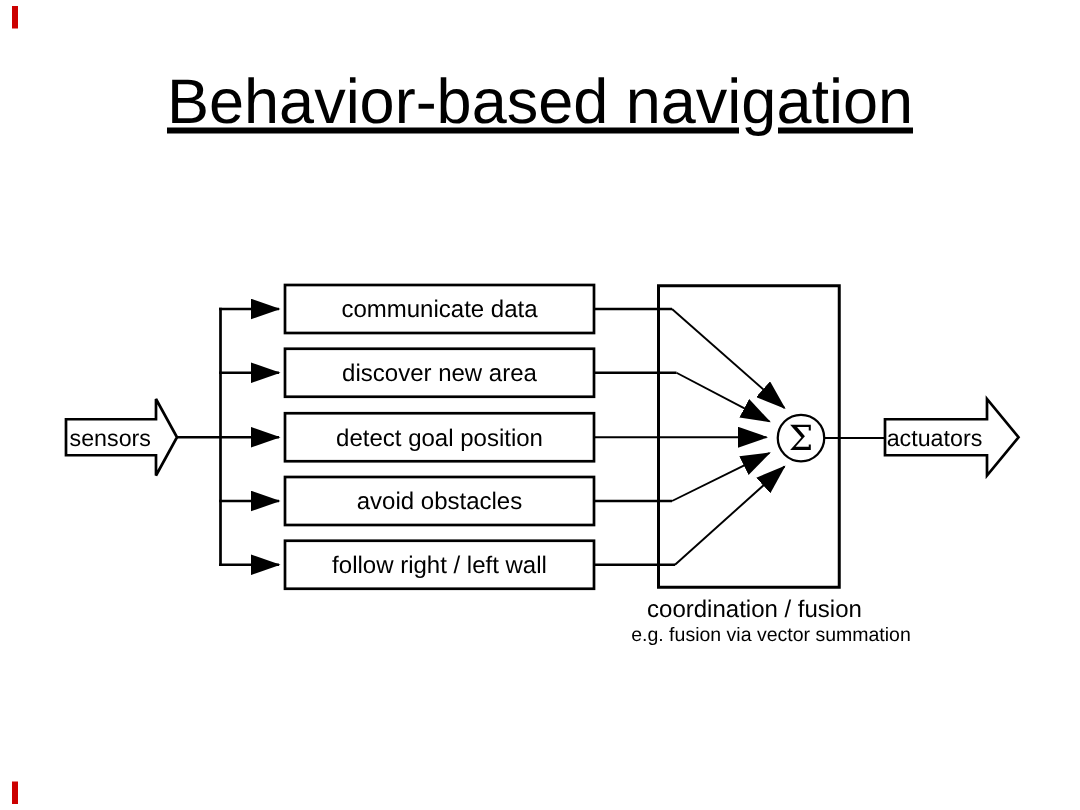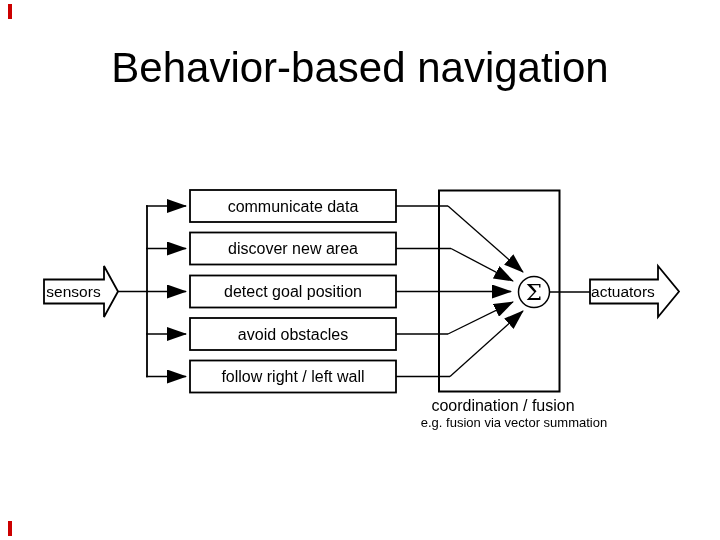"Behavior-based navigation" .title { text-decoration: none -> underline }
